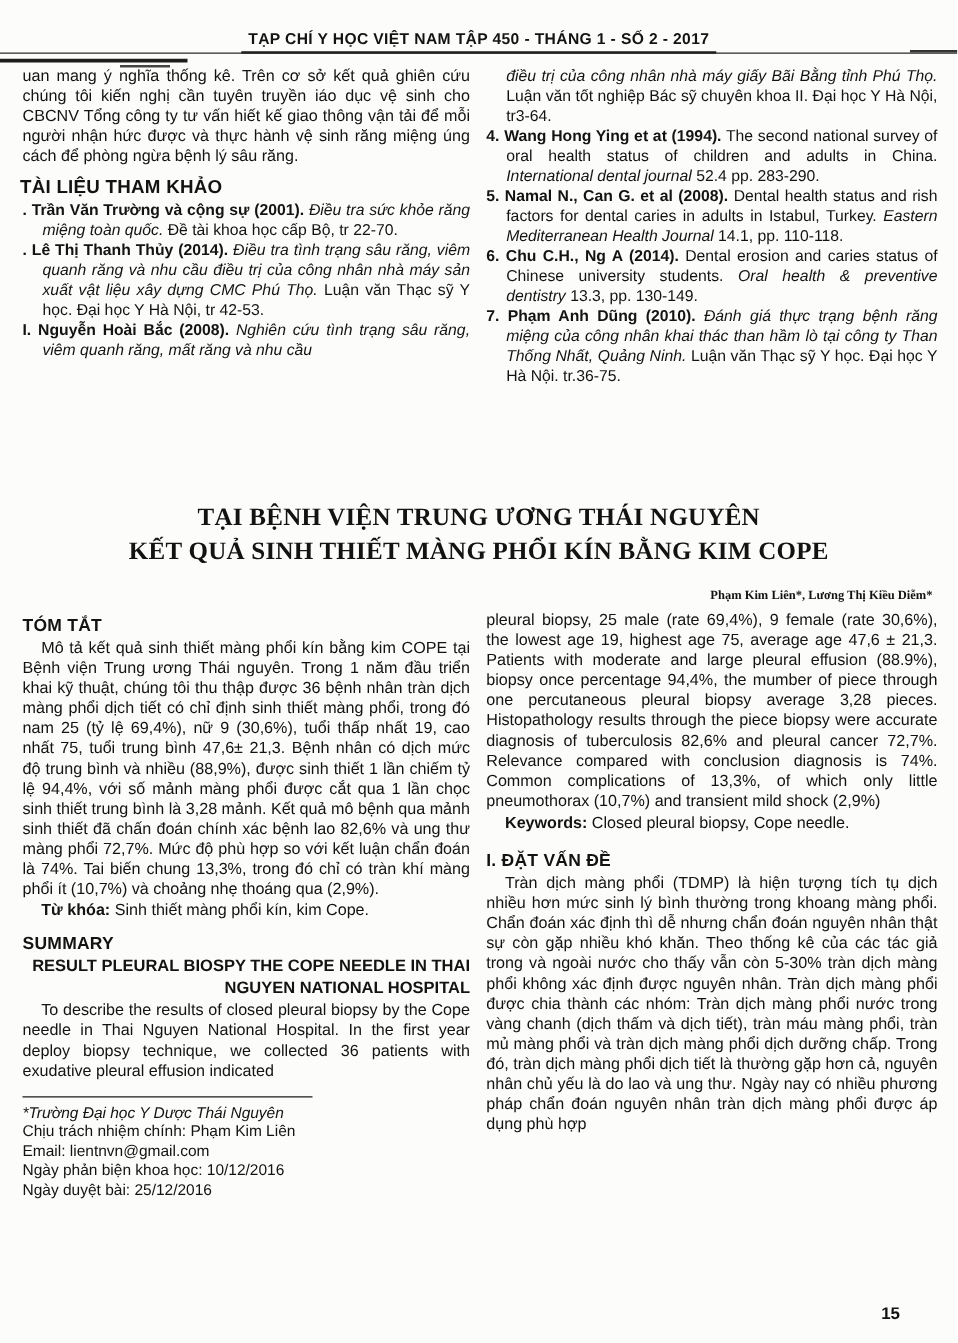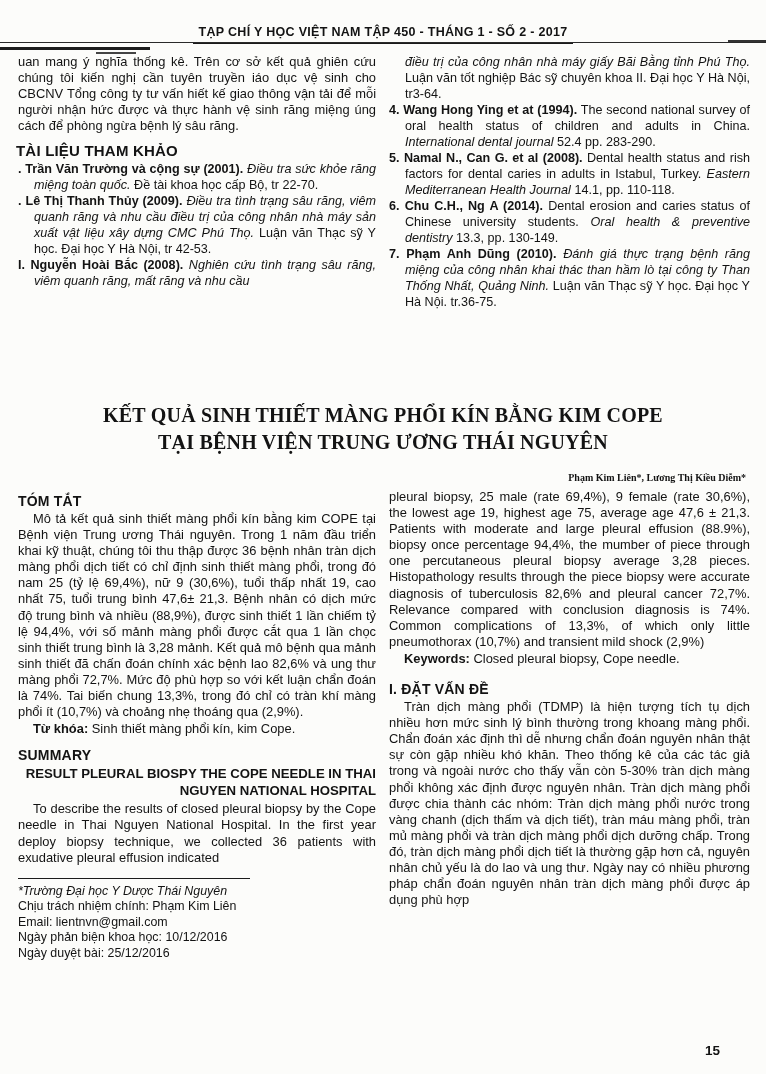"Lê Thị Thanh Thủy (2009)." span { text: 2009 -> 2014 }
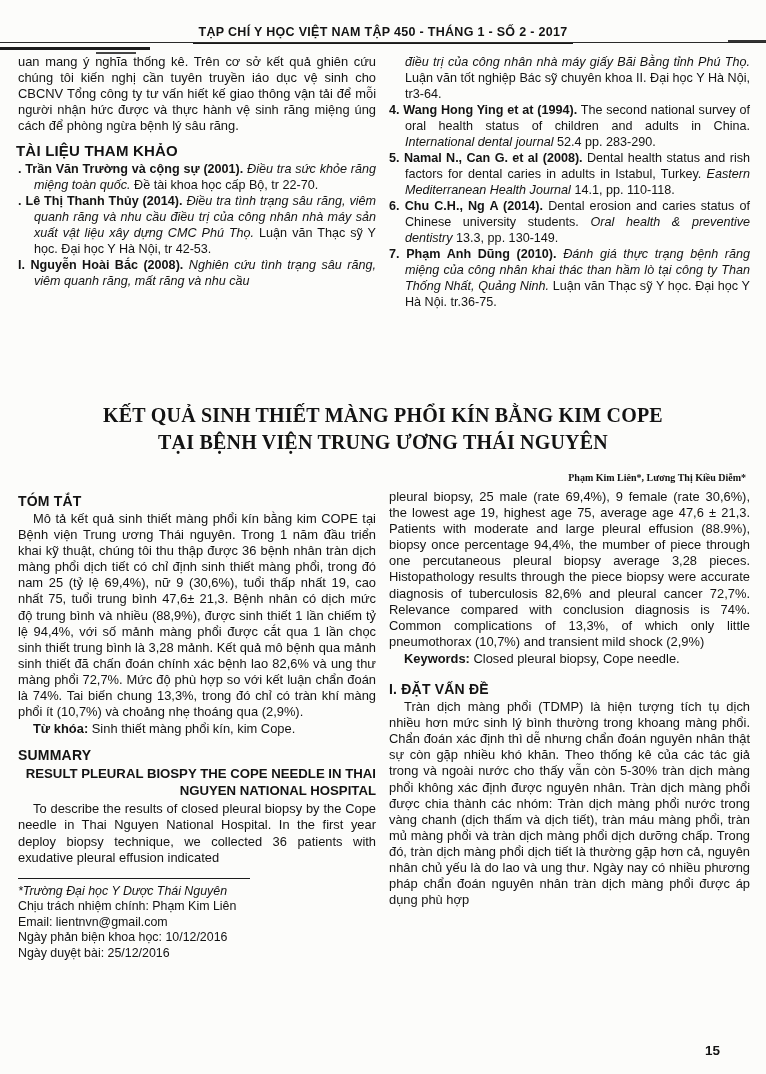"KẾT QUẢ SINH THIẾT MÀNG" div { order: before "TẠI BỆNH VIỆN TRUNG ƯƠNG" -> after "TẠI BỆNH VIỆN TRUNG ƯƠNG" }
